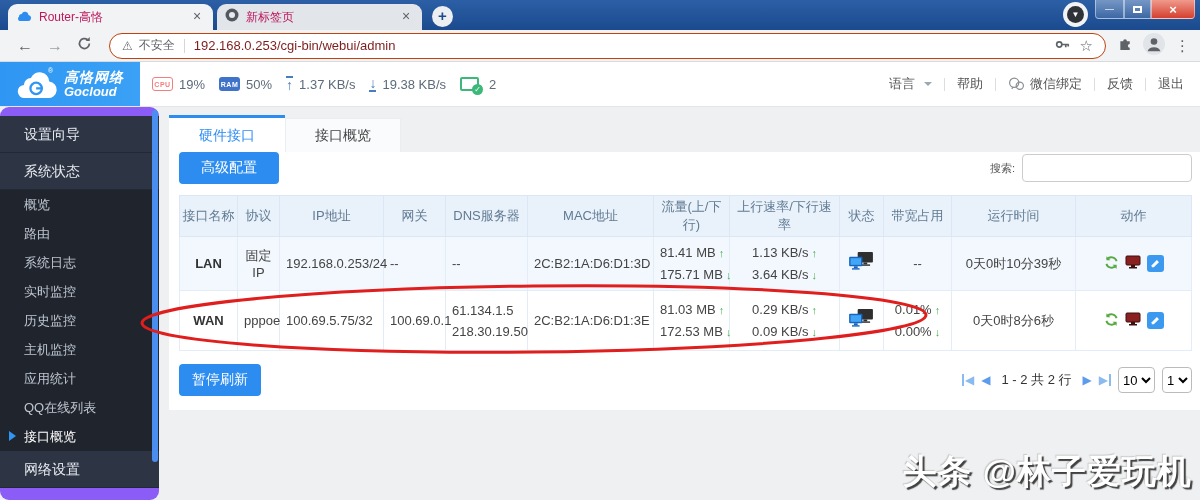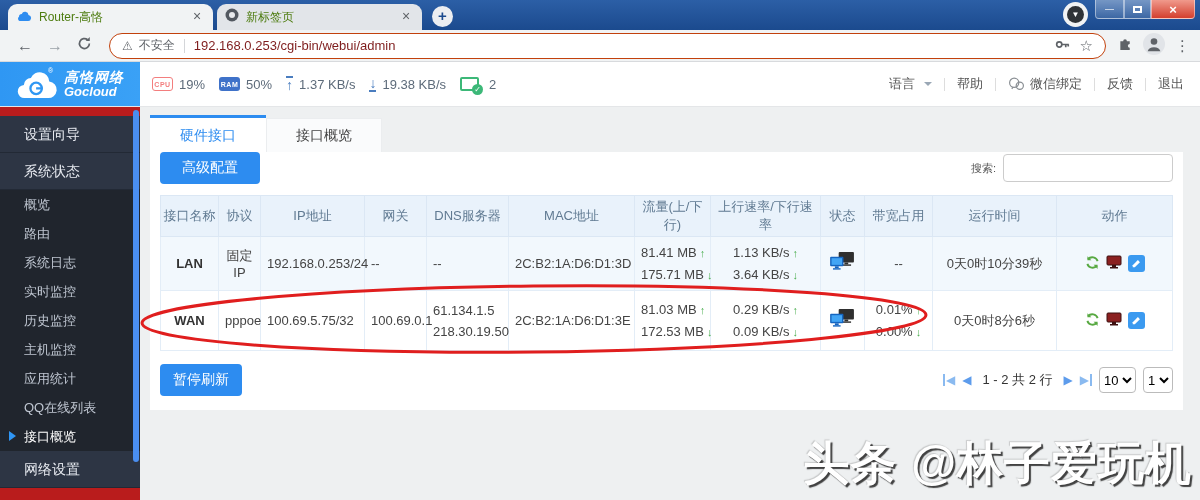"Router-高恪" .tab-title { color: #4d7c0f -> #be185d }
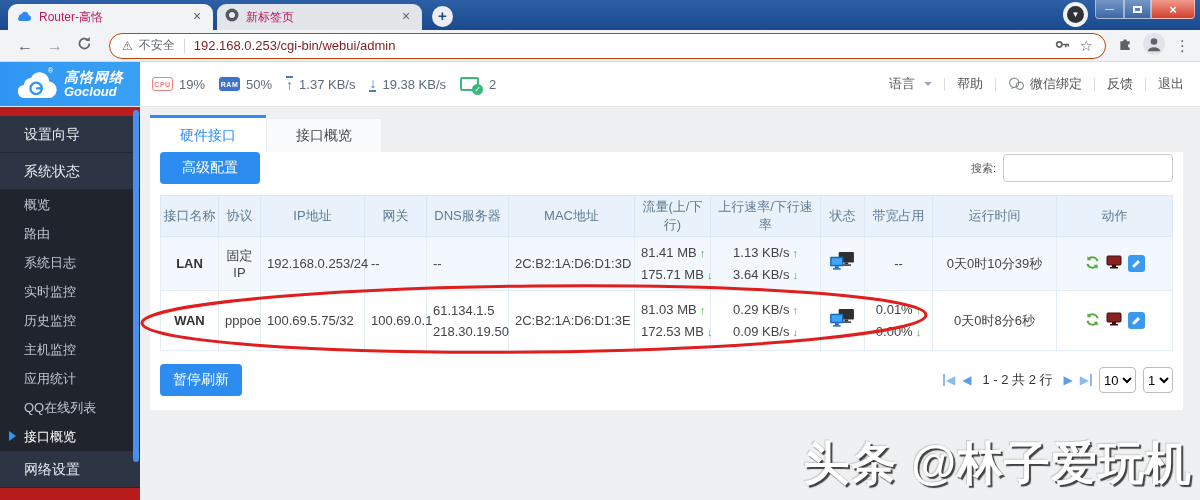"设置向导" .sidebar { background: #b91c1c -> #8b5cf6; border-radius: none -> 9px; width: 140px -> 159px }
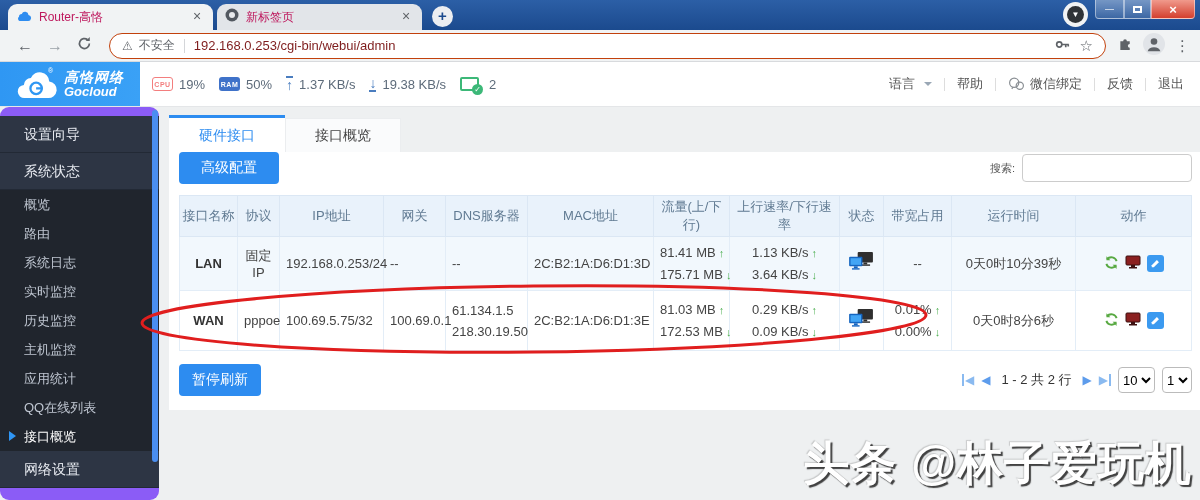"头条 @林子爱玩机" .watermark { font-size: 46px -> 34px }
